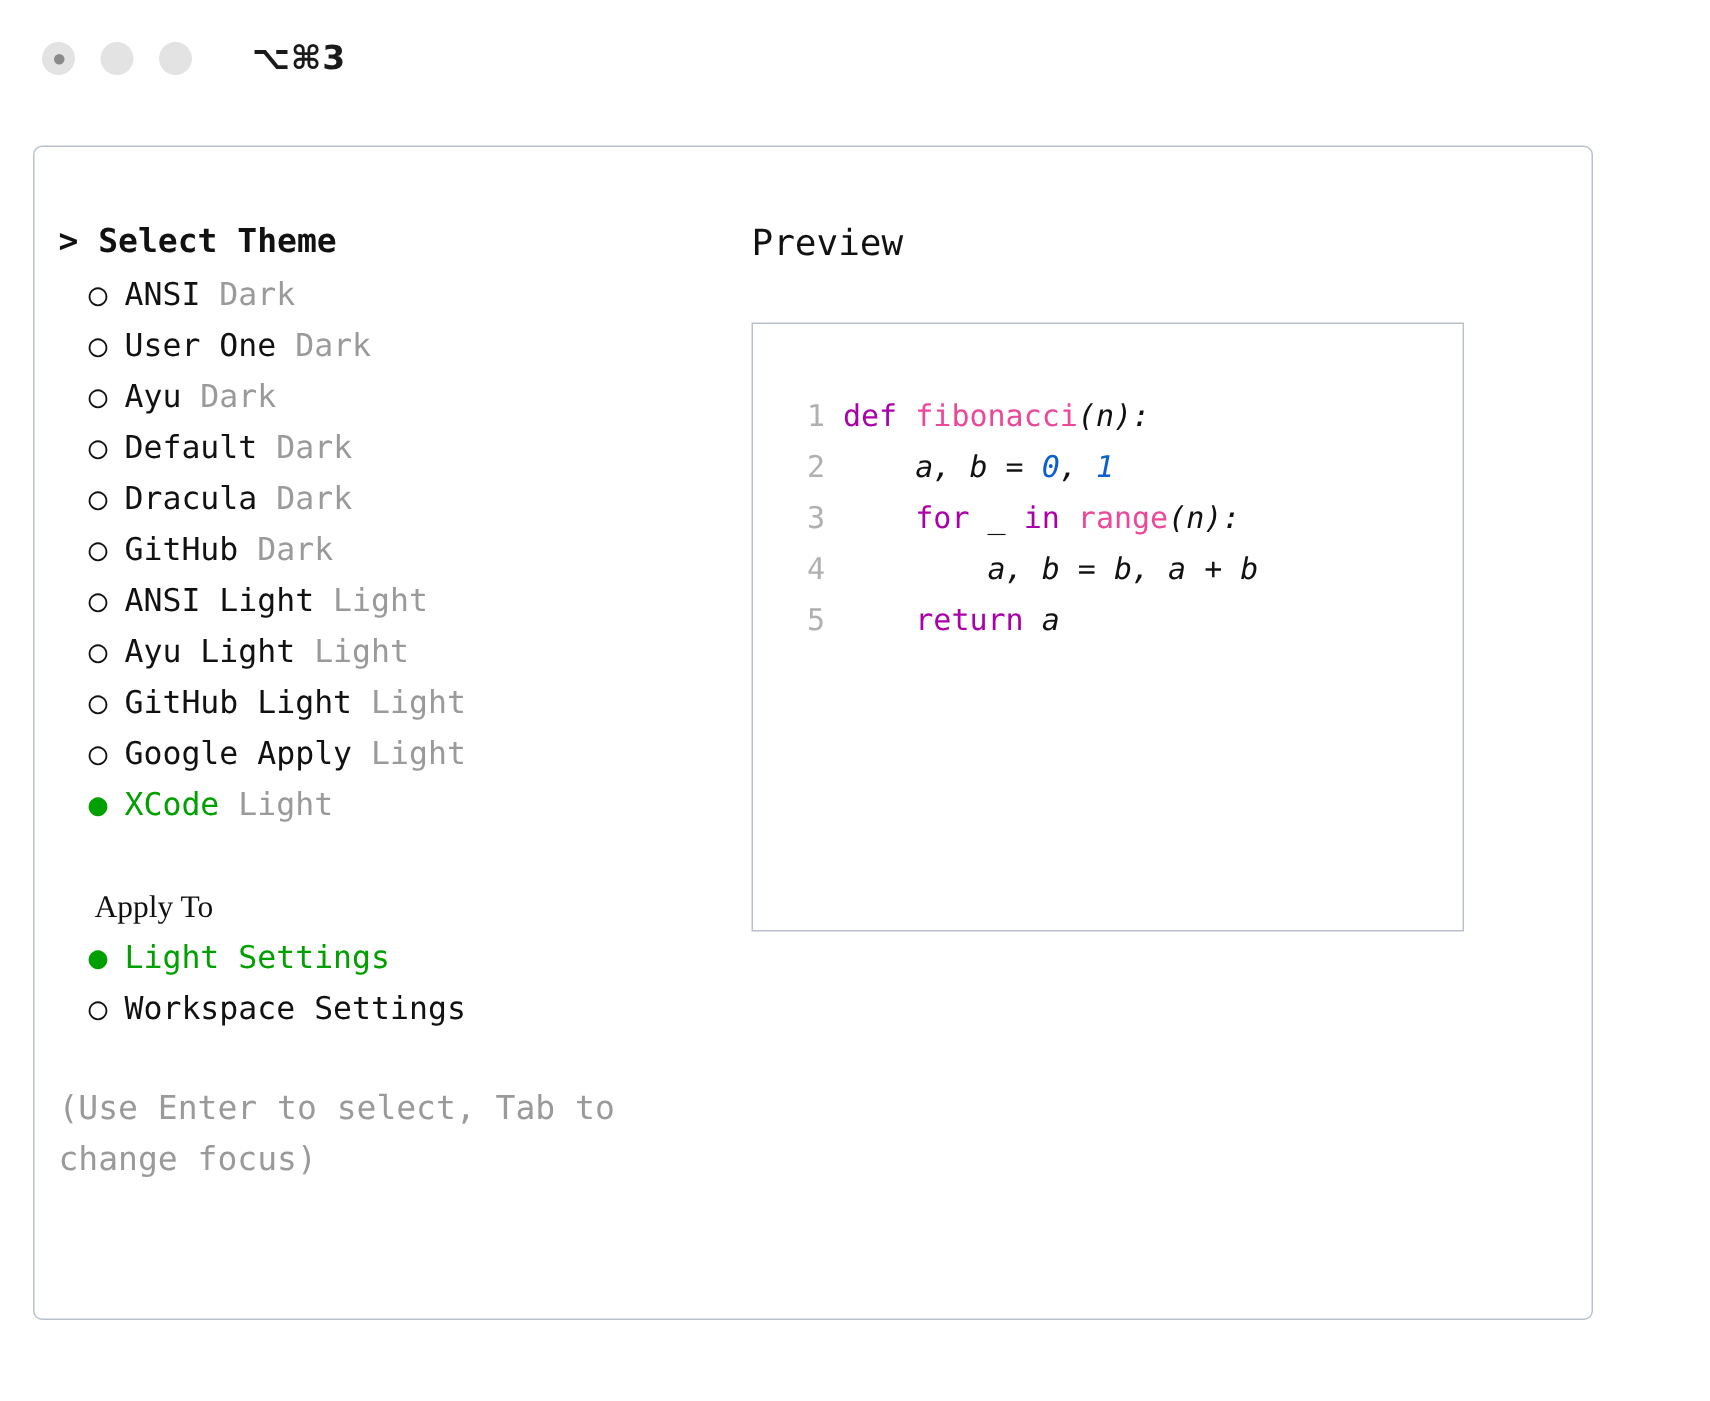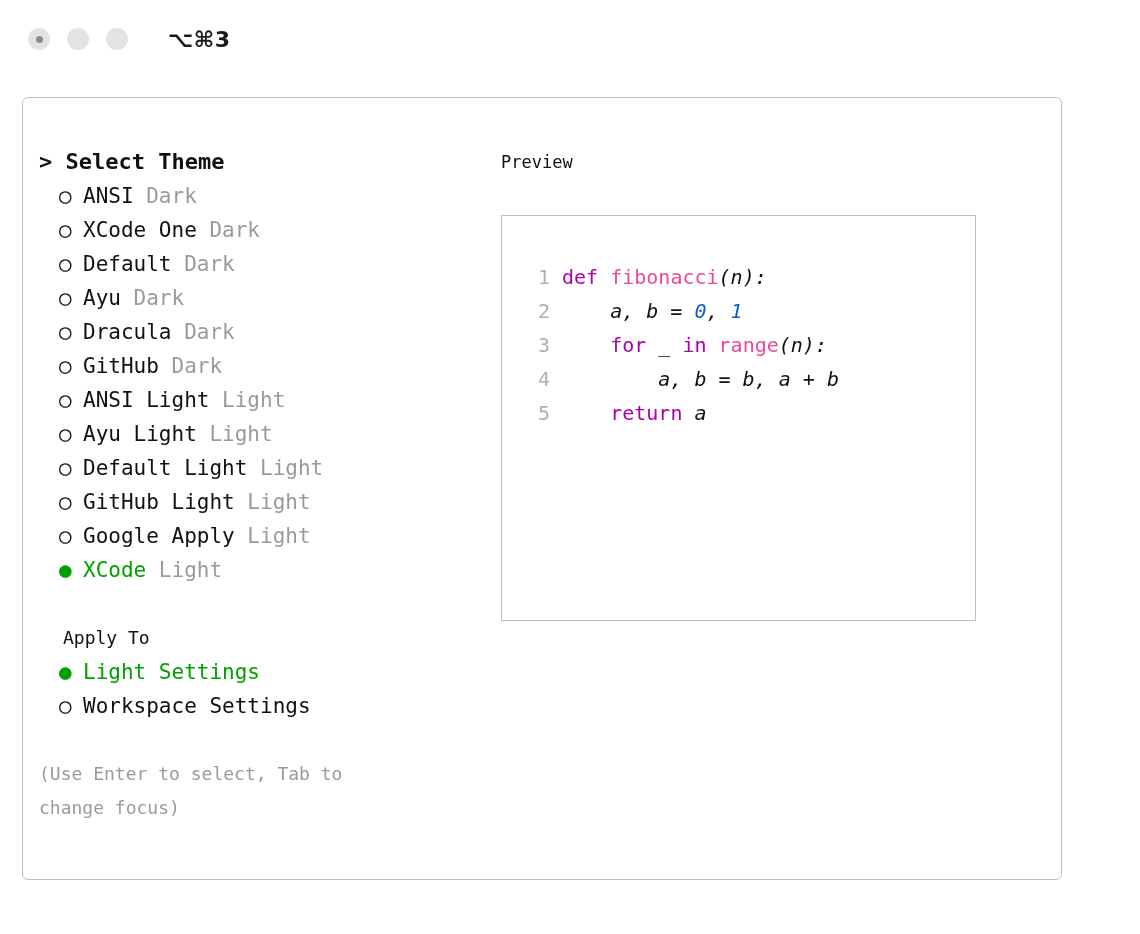"Preview" .preview-label { font-size: 17px -> 24px }
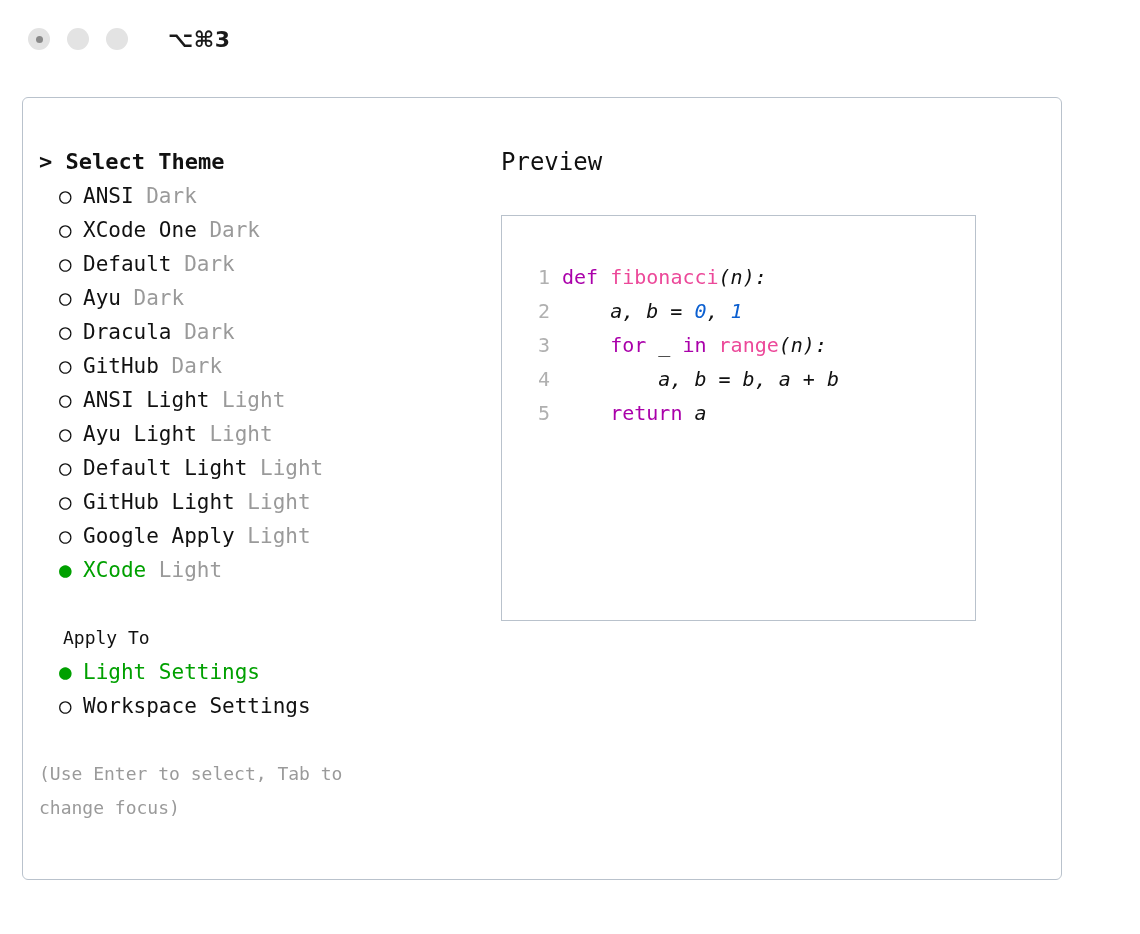"XCode One" span { text: XCode -> User }
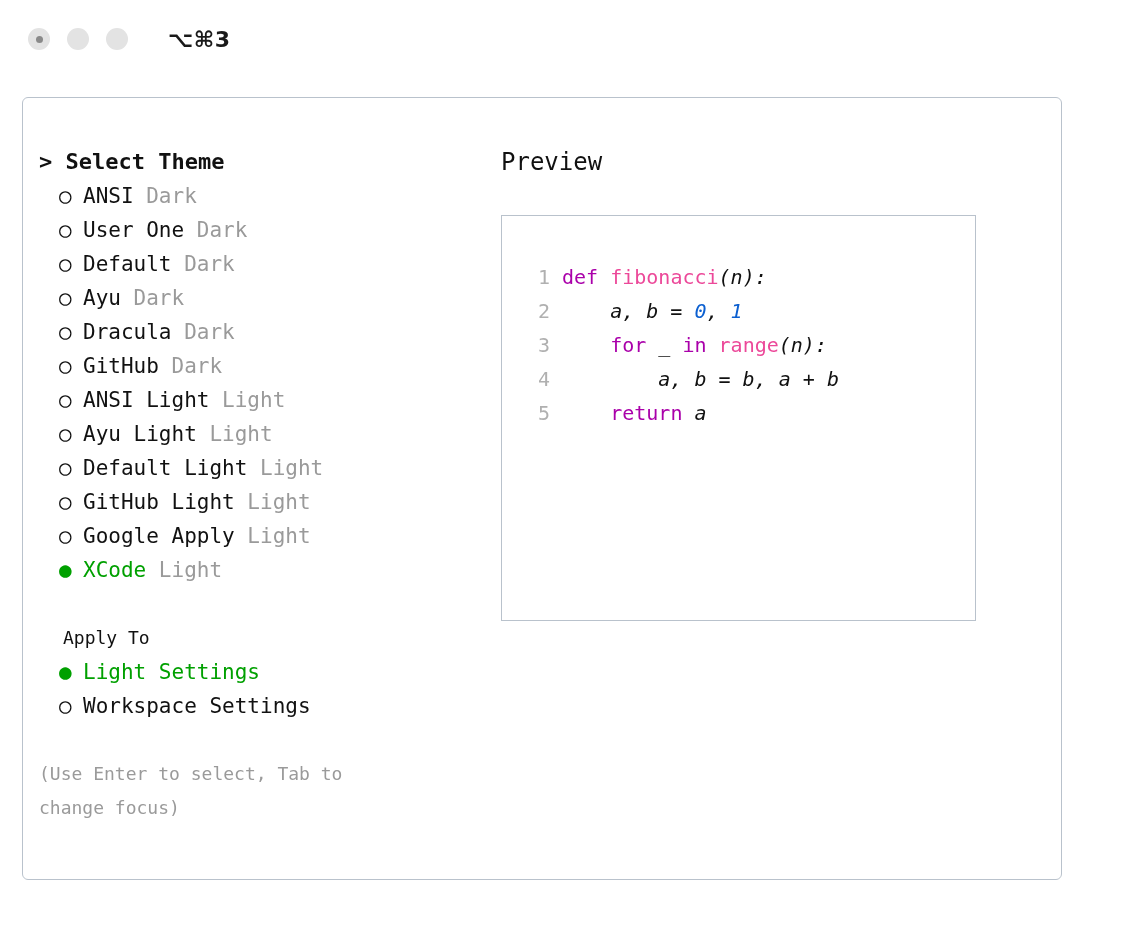"○ Default Dark" div.theme-row { order: before "○ Ayu Dark" -> after "○ Ayu Dark" }
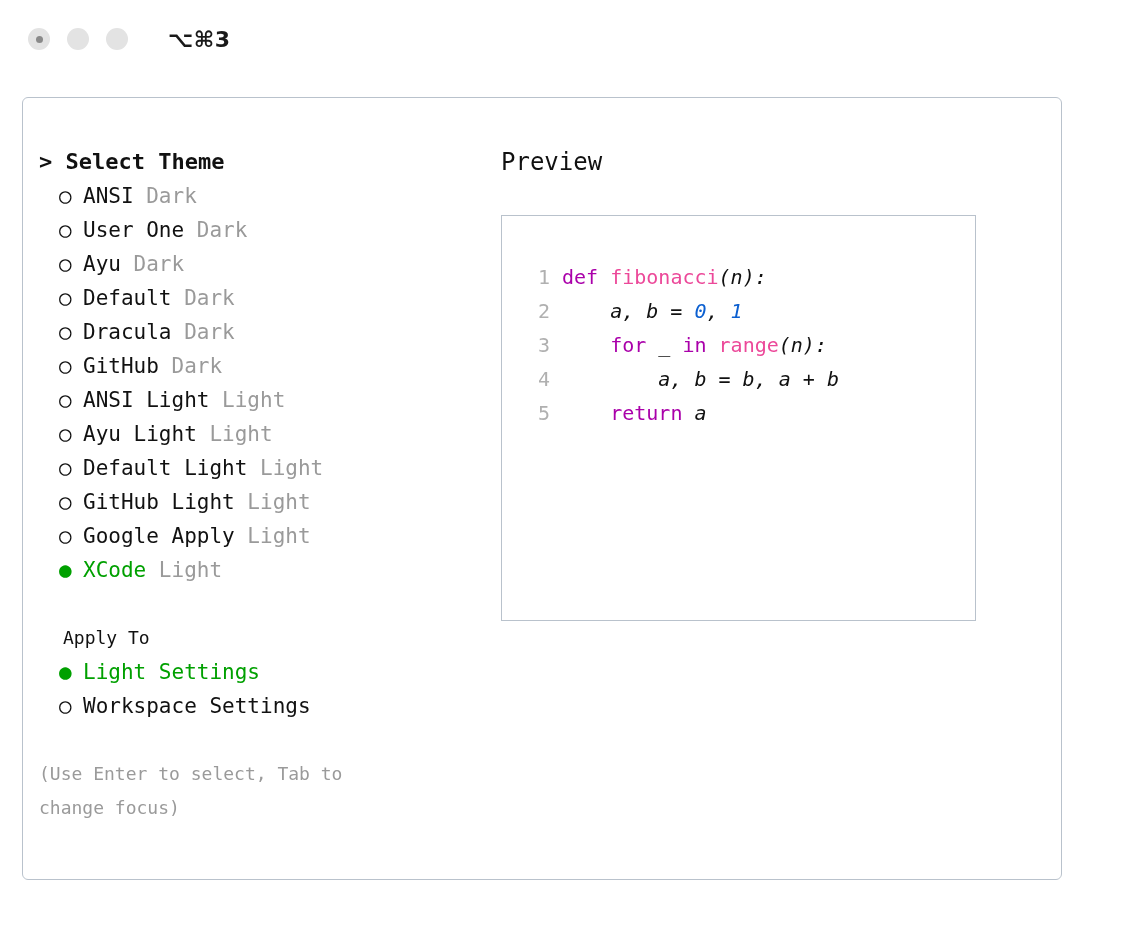"○ Default Light Light" div.theme-row { html: <div><span>○</span><span>Default Light</span><span> Light</span></div> -> none }
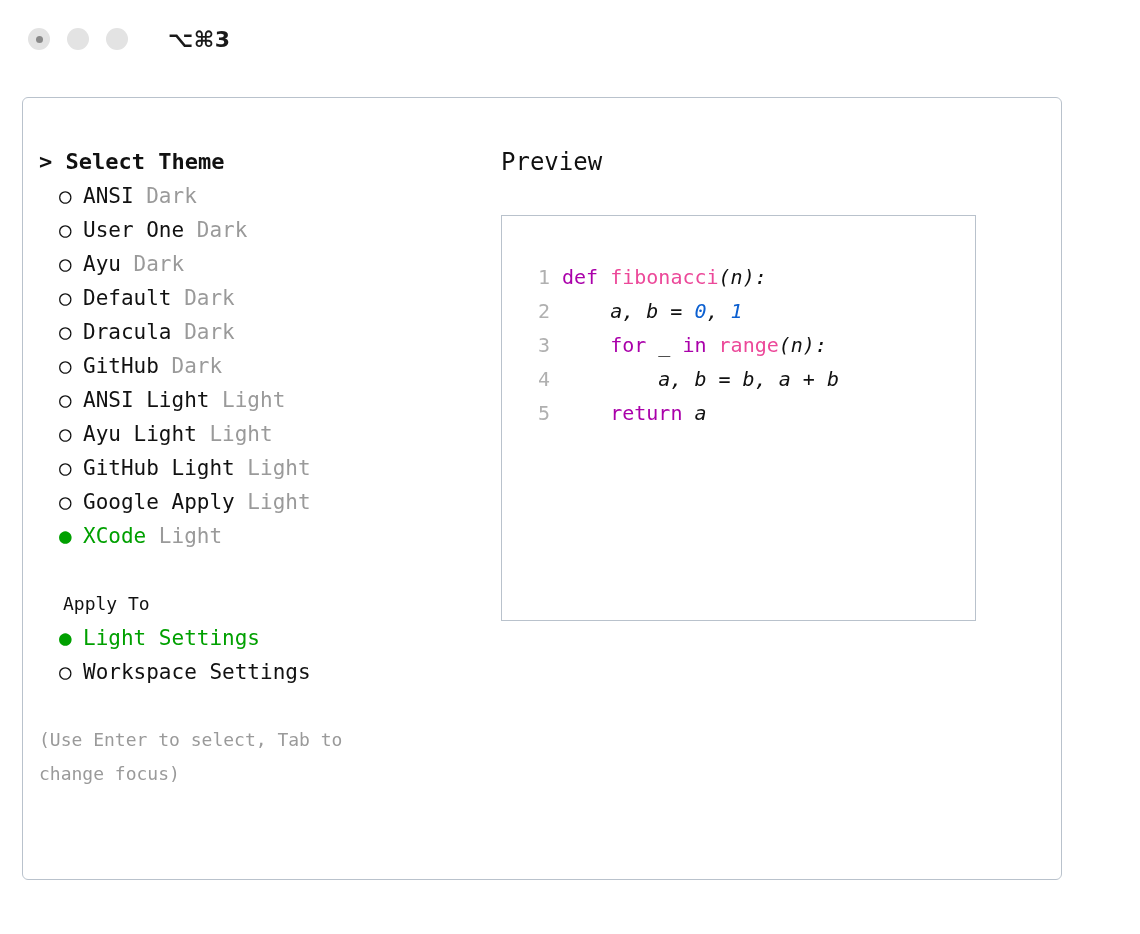"Apply To" .apply-head { font-family: none -> Liberation Serif, serif; font-size: 18px -> 21px }
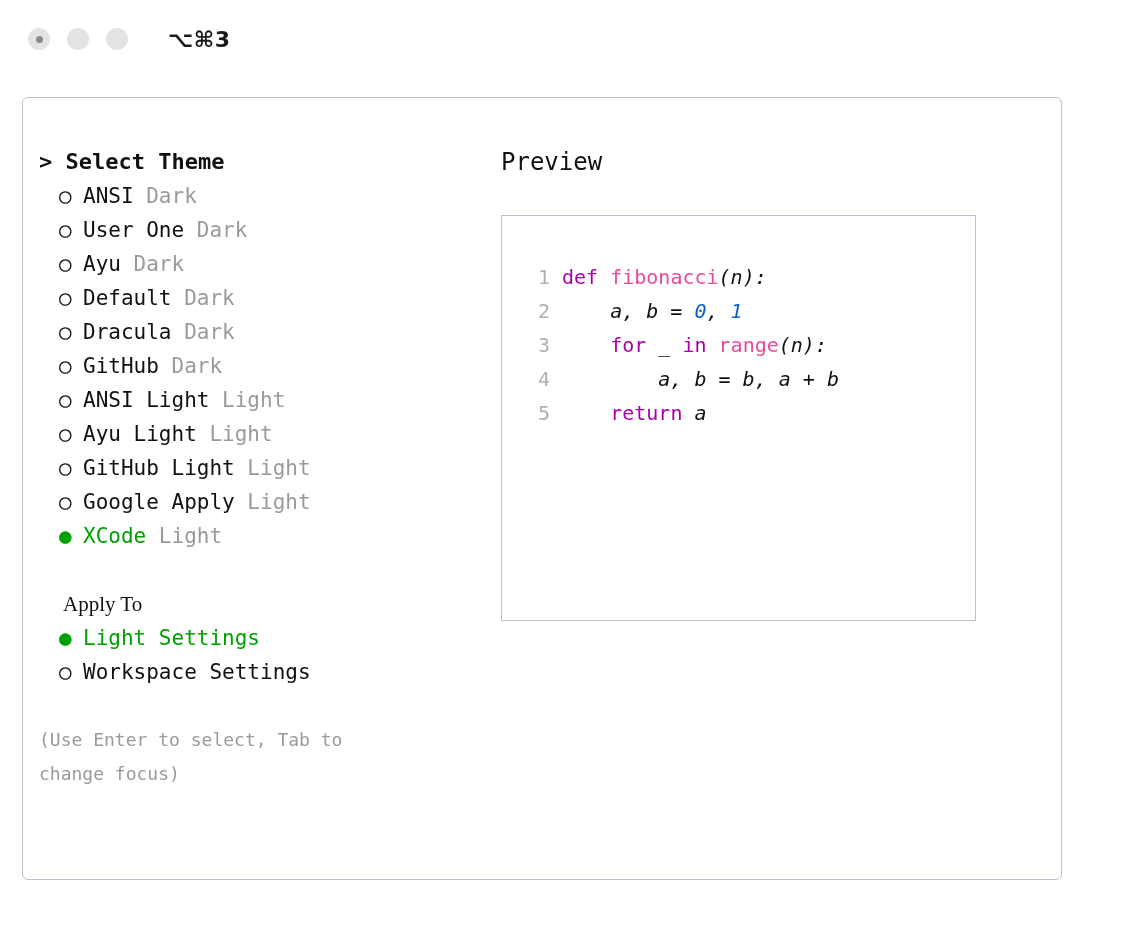"(Use Enter to select, Tab" .hint { font-size: 18px -> 22px }
